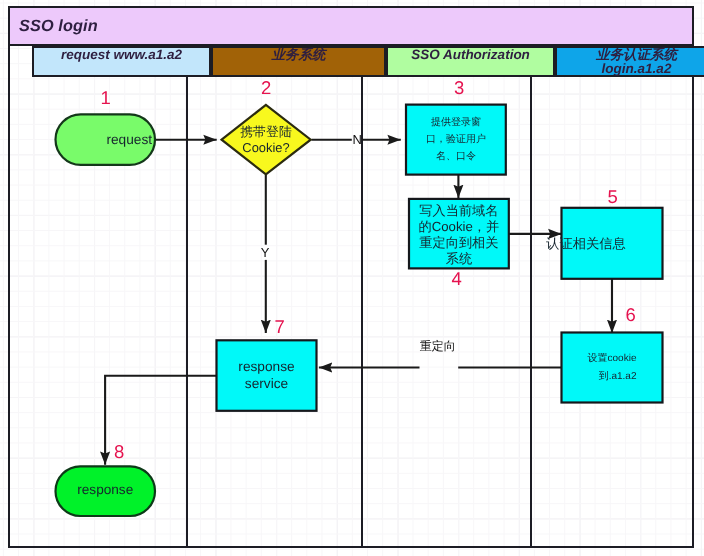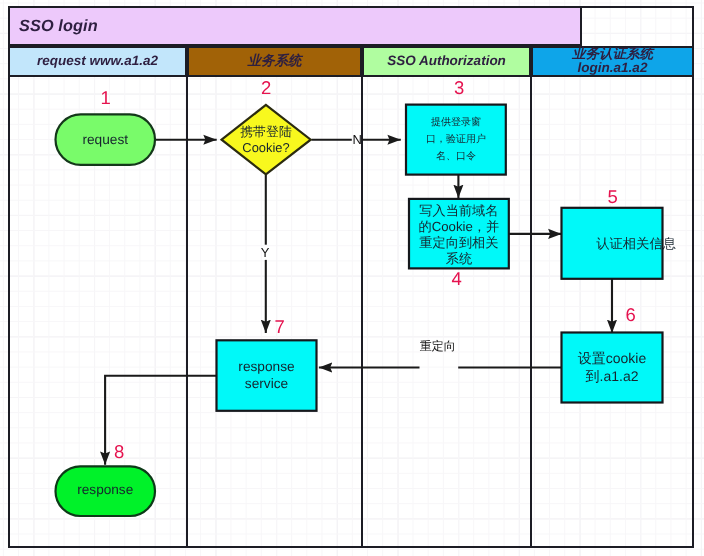"SSO login" .title-bar { width: 574px -> 686px }
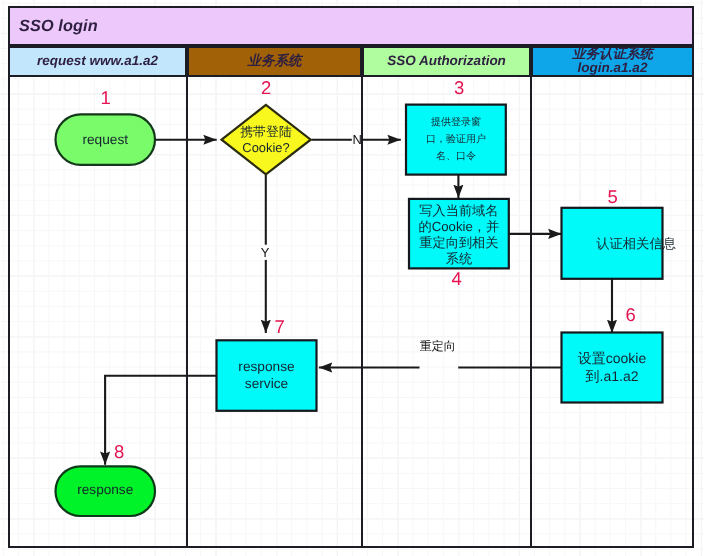"request www.a1.a2" .lane-head { justify-content: center -> flex-start; margin-left: none -> 24px }
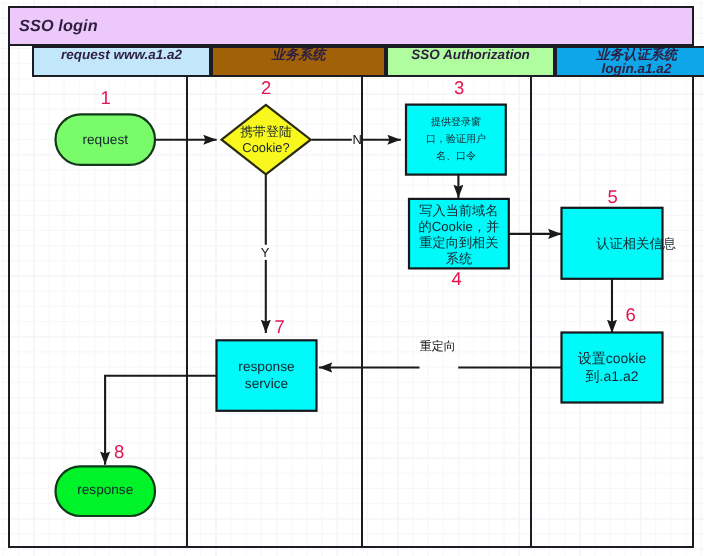"request" div.nodelabel { padding-left: none -> 24px }
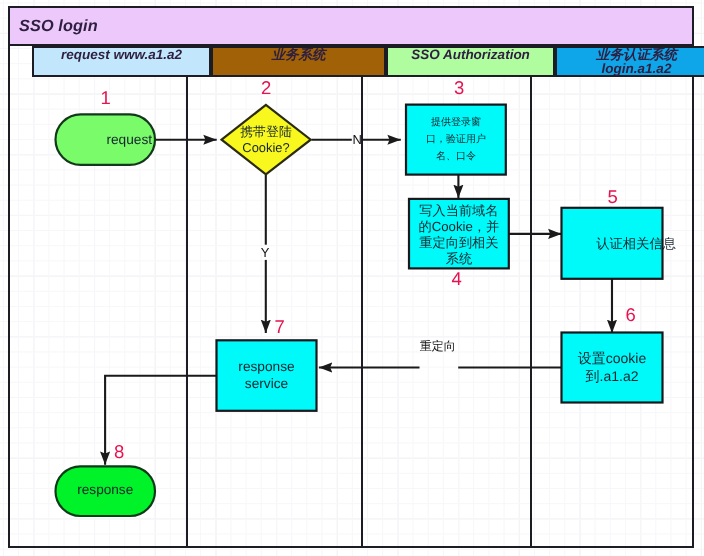"认证相关信息" div.nodelabel { justify-content: flex-end -> none; left: 580px -> 538px }
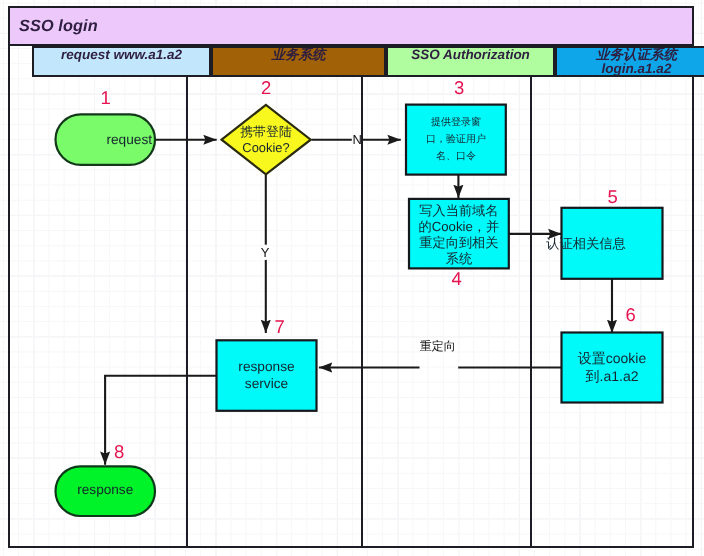"设置cookie" div.nodelabel { font-size: 14px -> 10px; text-align: none -> right }
